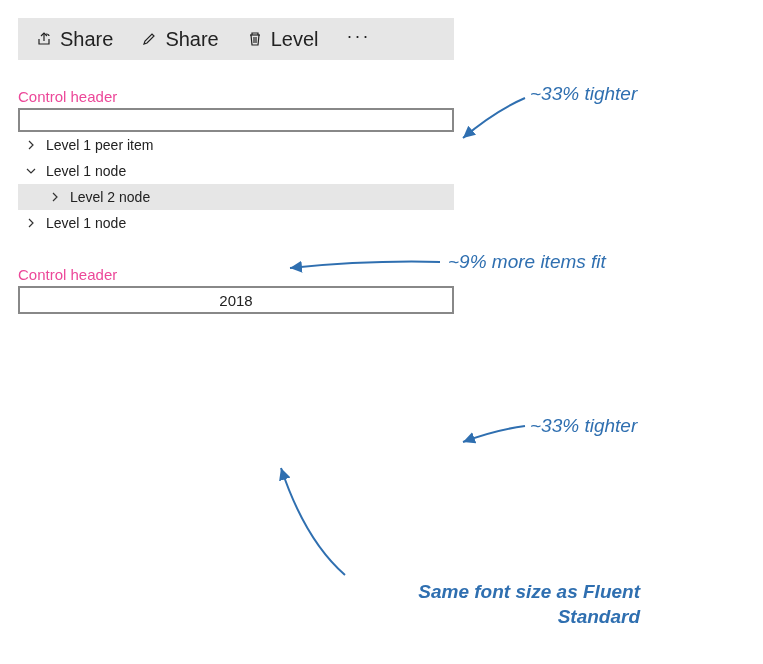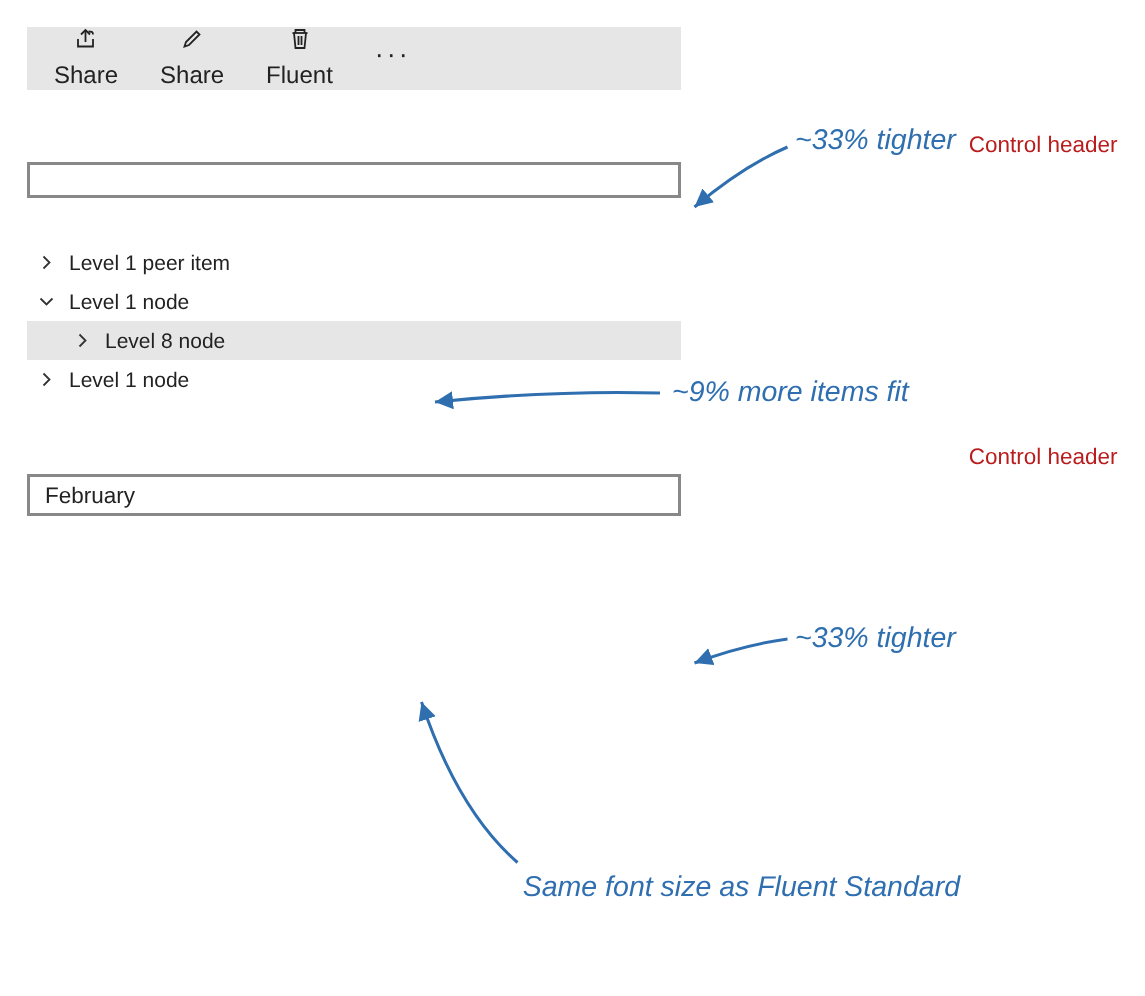"Share" .toolbar-item { flex-direction: column -> none; font-size: 16px -> 20px }
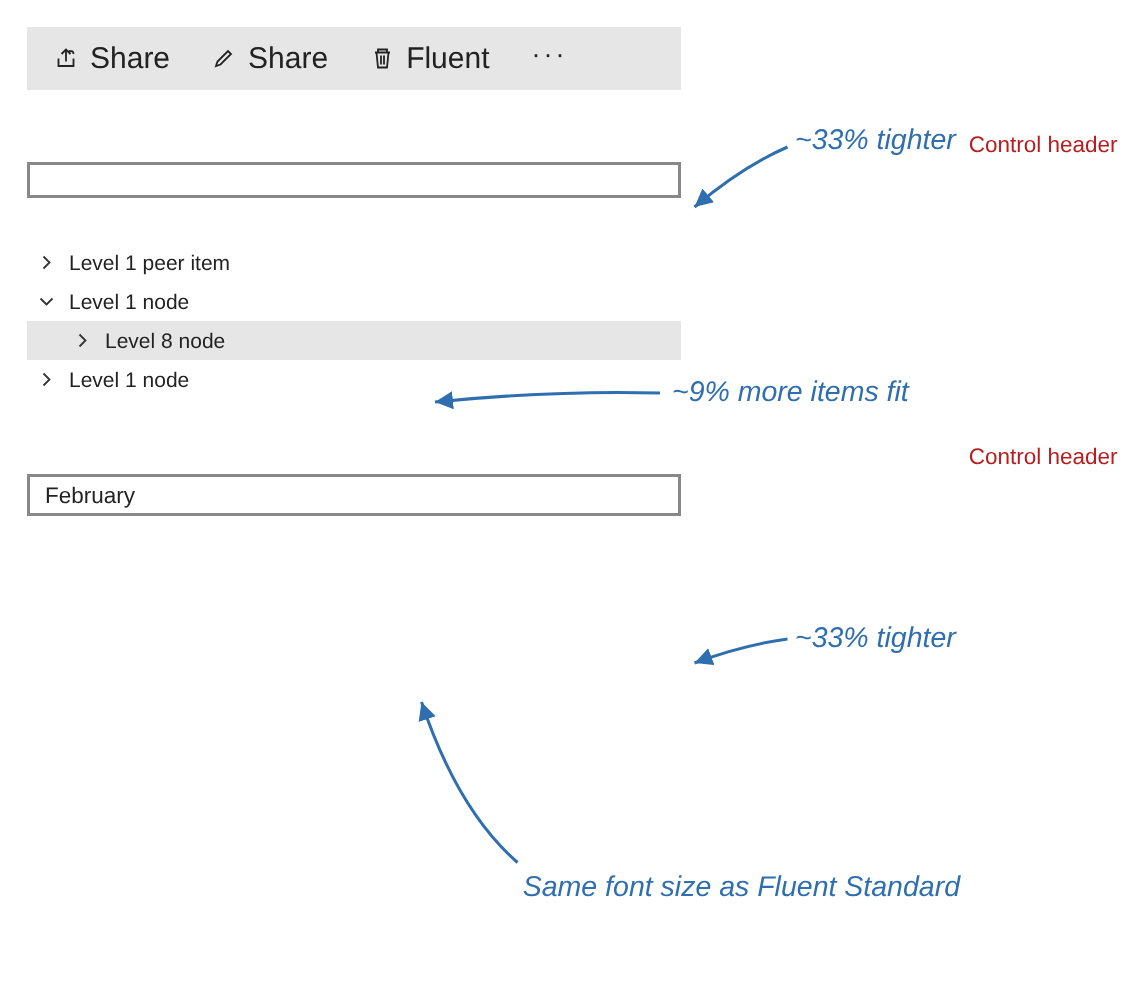"Fluent" span { text: Fluent -> Level }
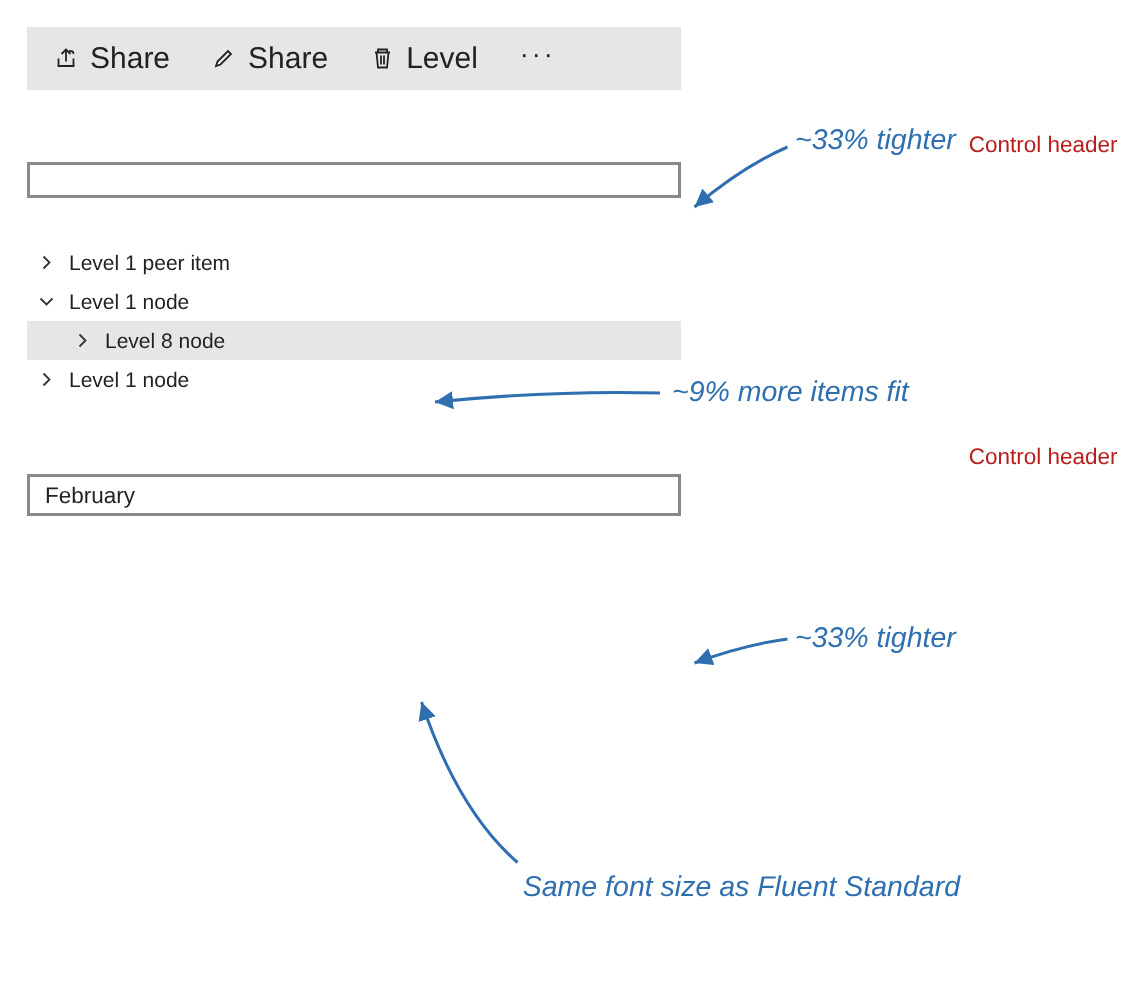"Control header" .control-label { color: #b91c1c -> #ec4899; text-align: right -> none }
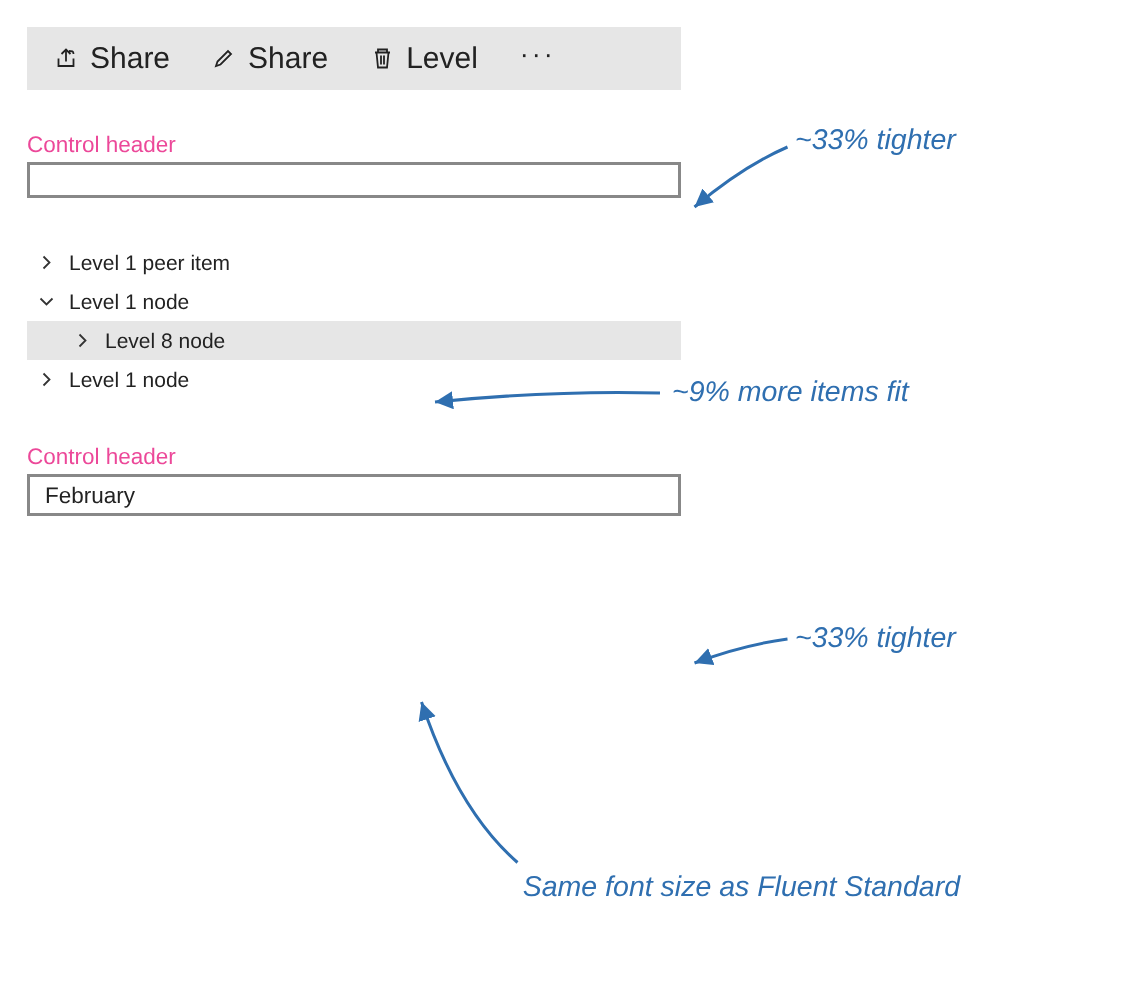"Level 1 peer item" .tree { margin-top: 30px -> none }
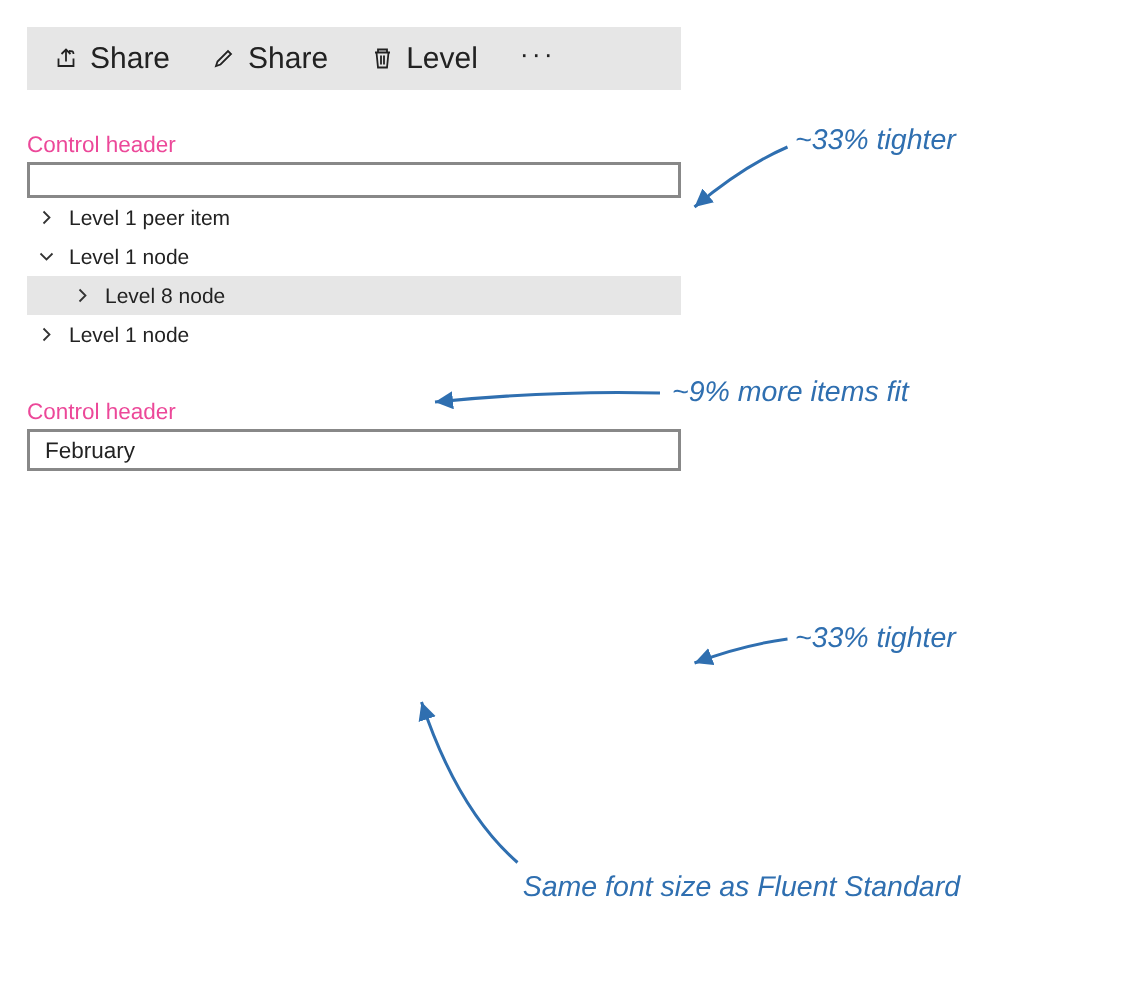"Level 8 node" span.label { text: 8 -> 2 }
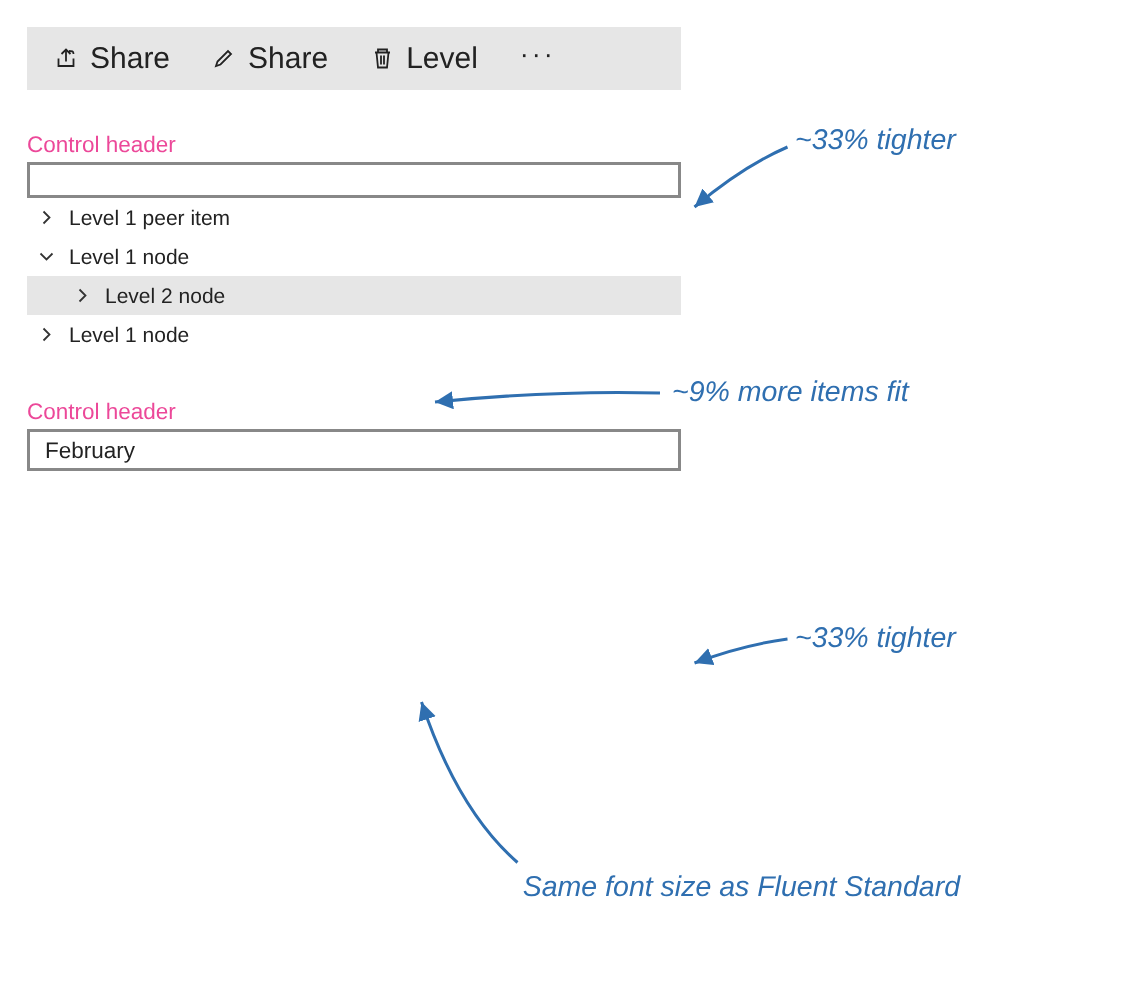"February" div.dp-cell { html: <div>February</div> -> none }
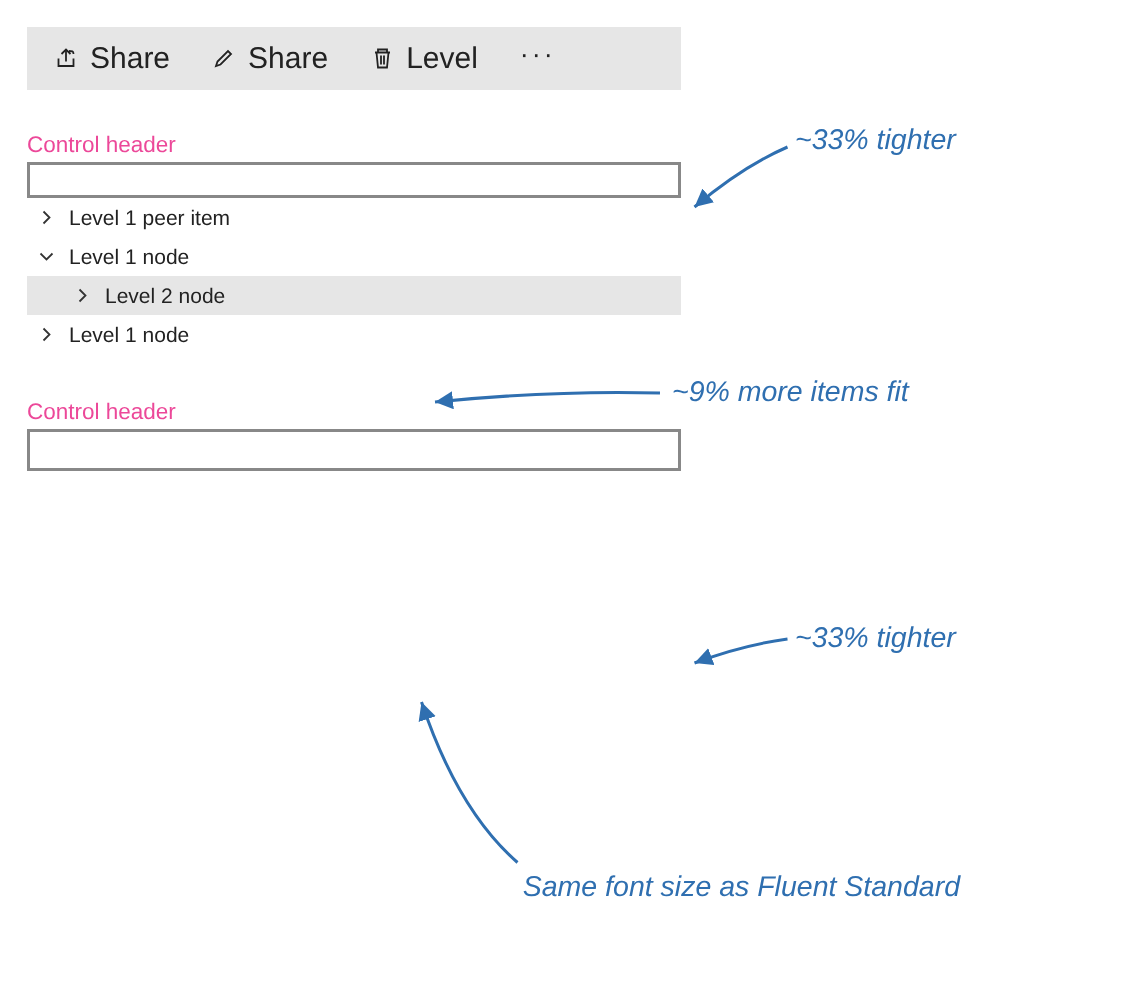"2018" div.dp-cell { html: none -> <div>2018</div> }
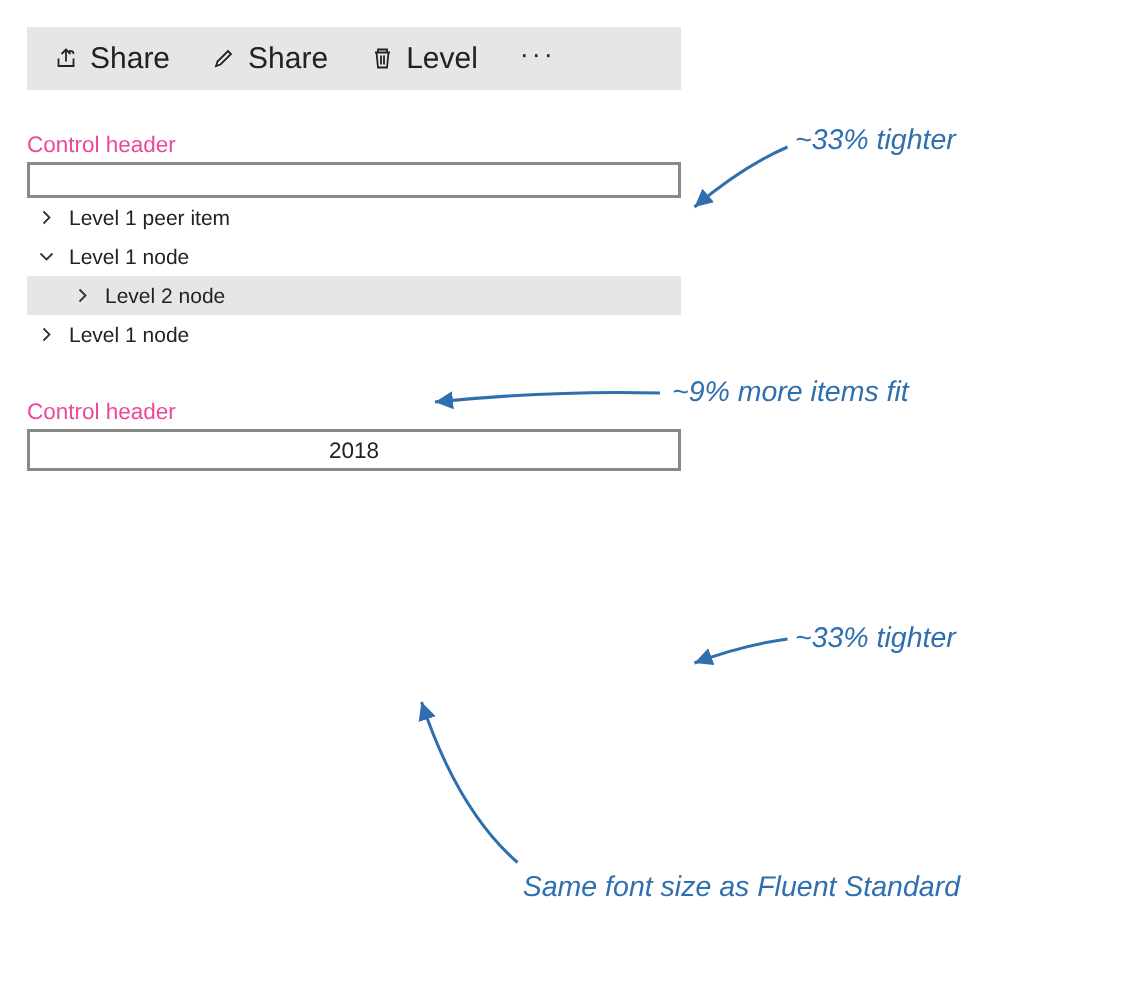"Same font size as Fluent" .anno4 { font-weight: none -> bold }
